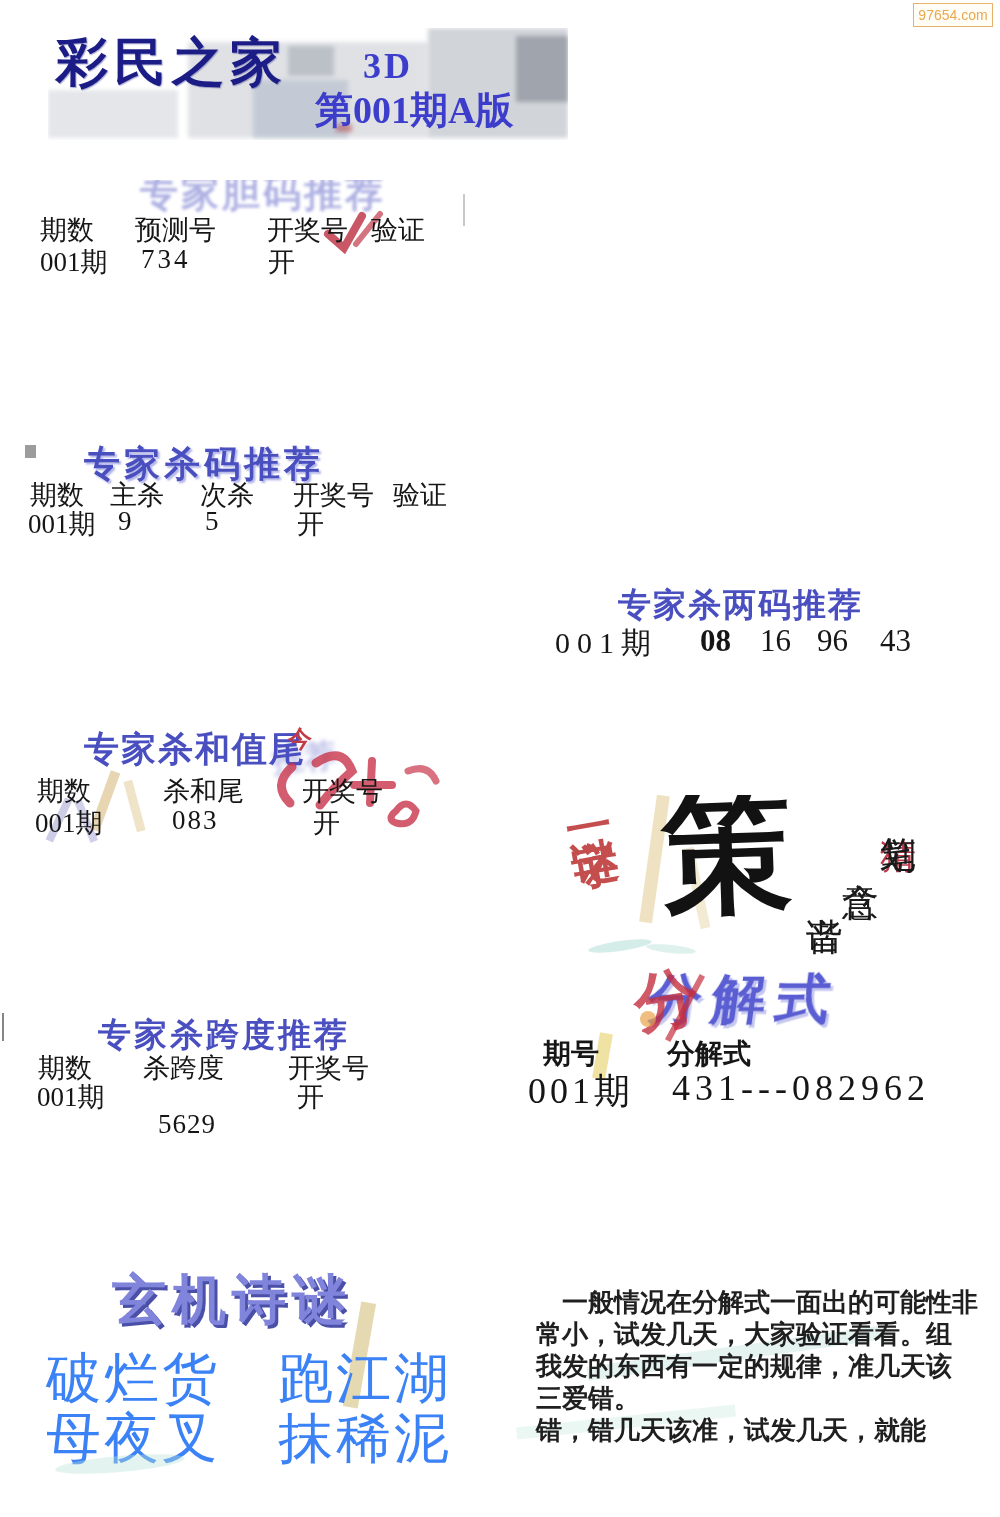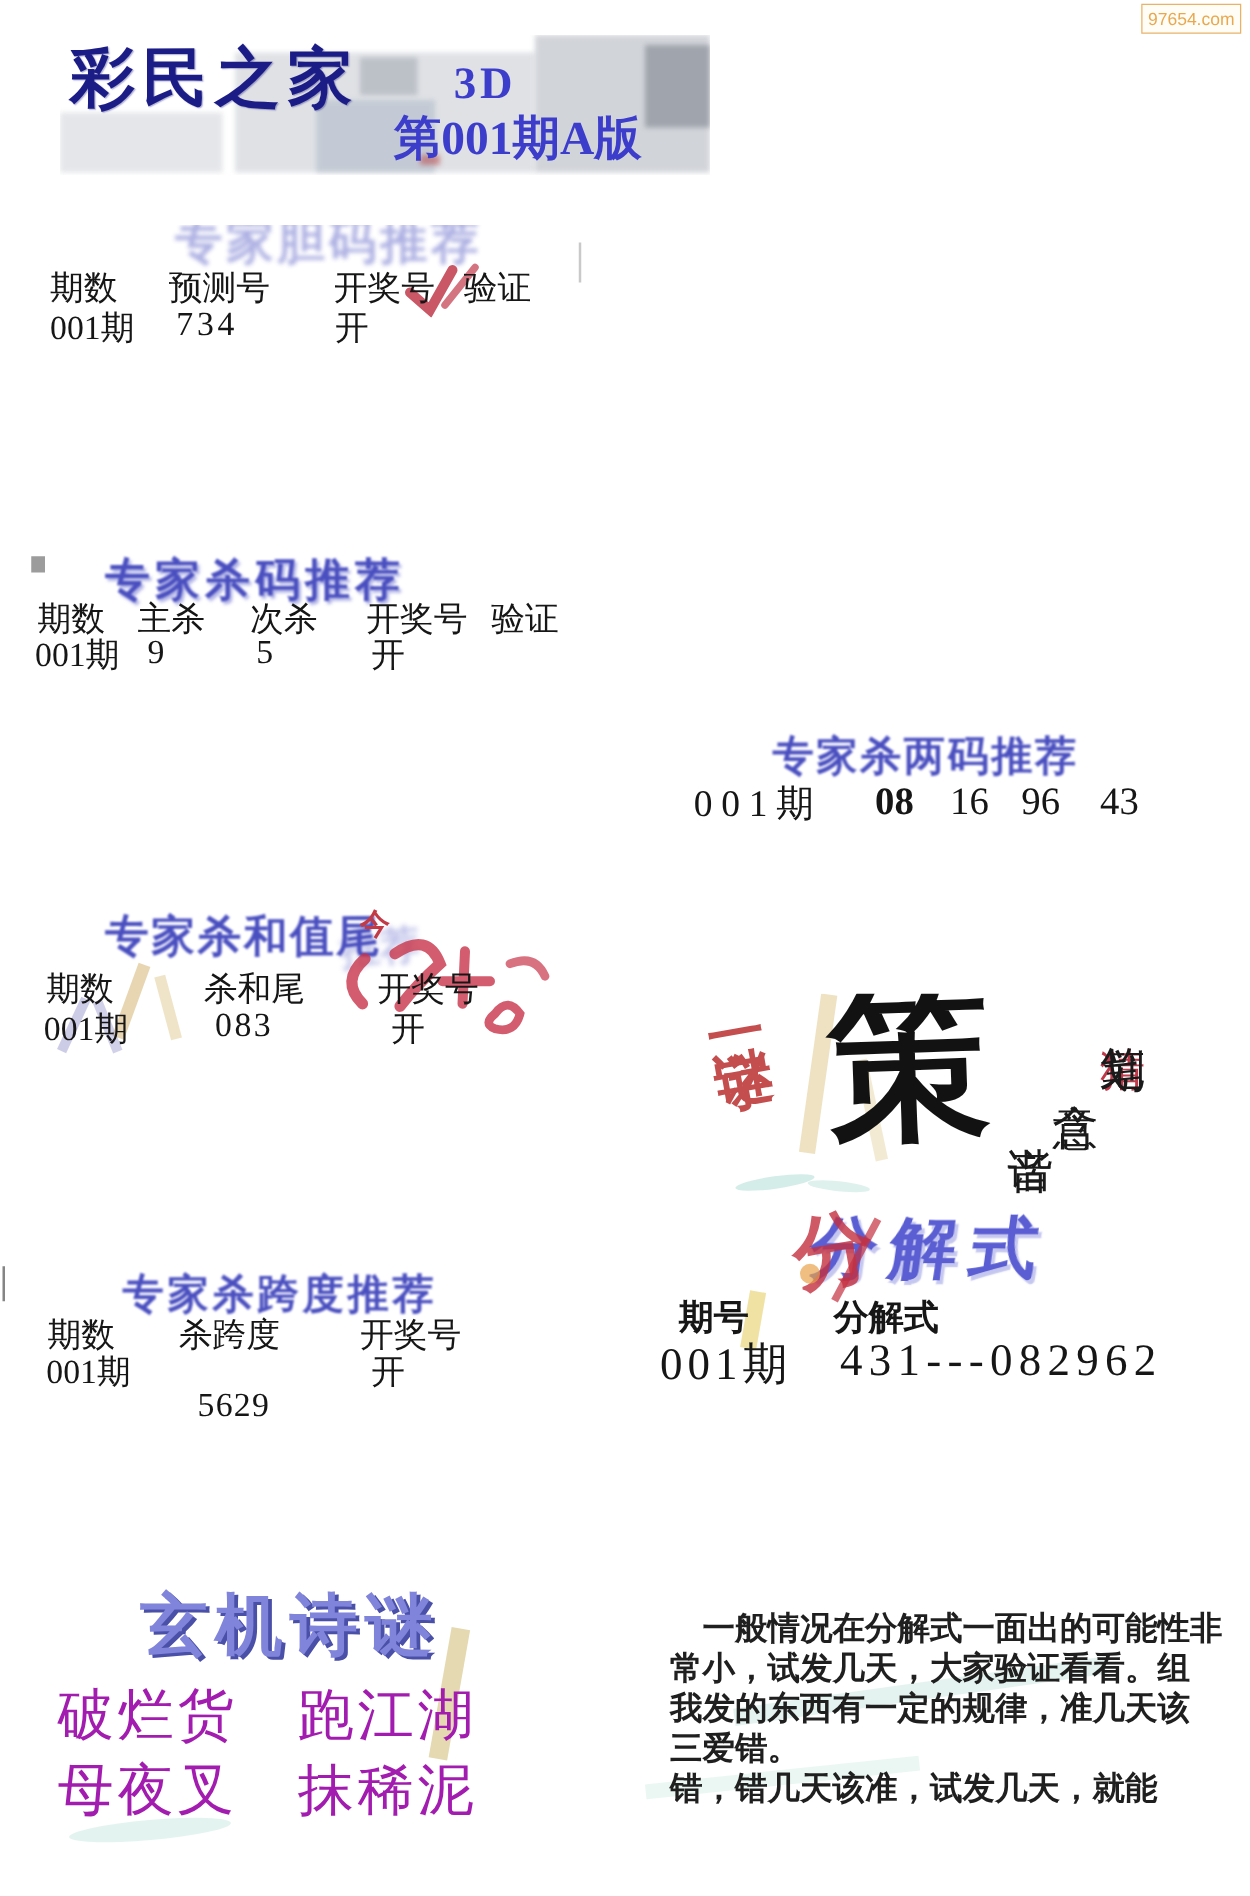"破烂货 跑江湖" .poem-line { color: #a21caf -> #3b82f6; font-size: 45px -> 55px }
